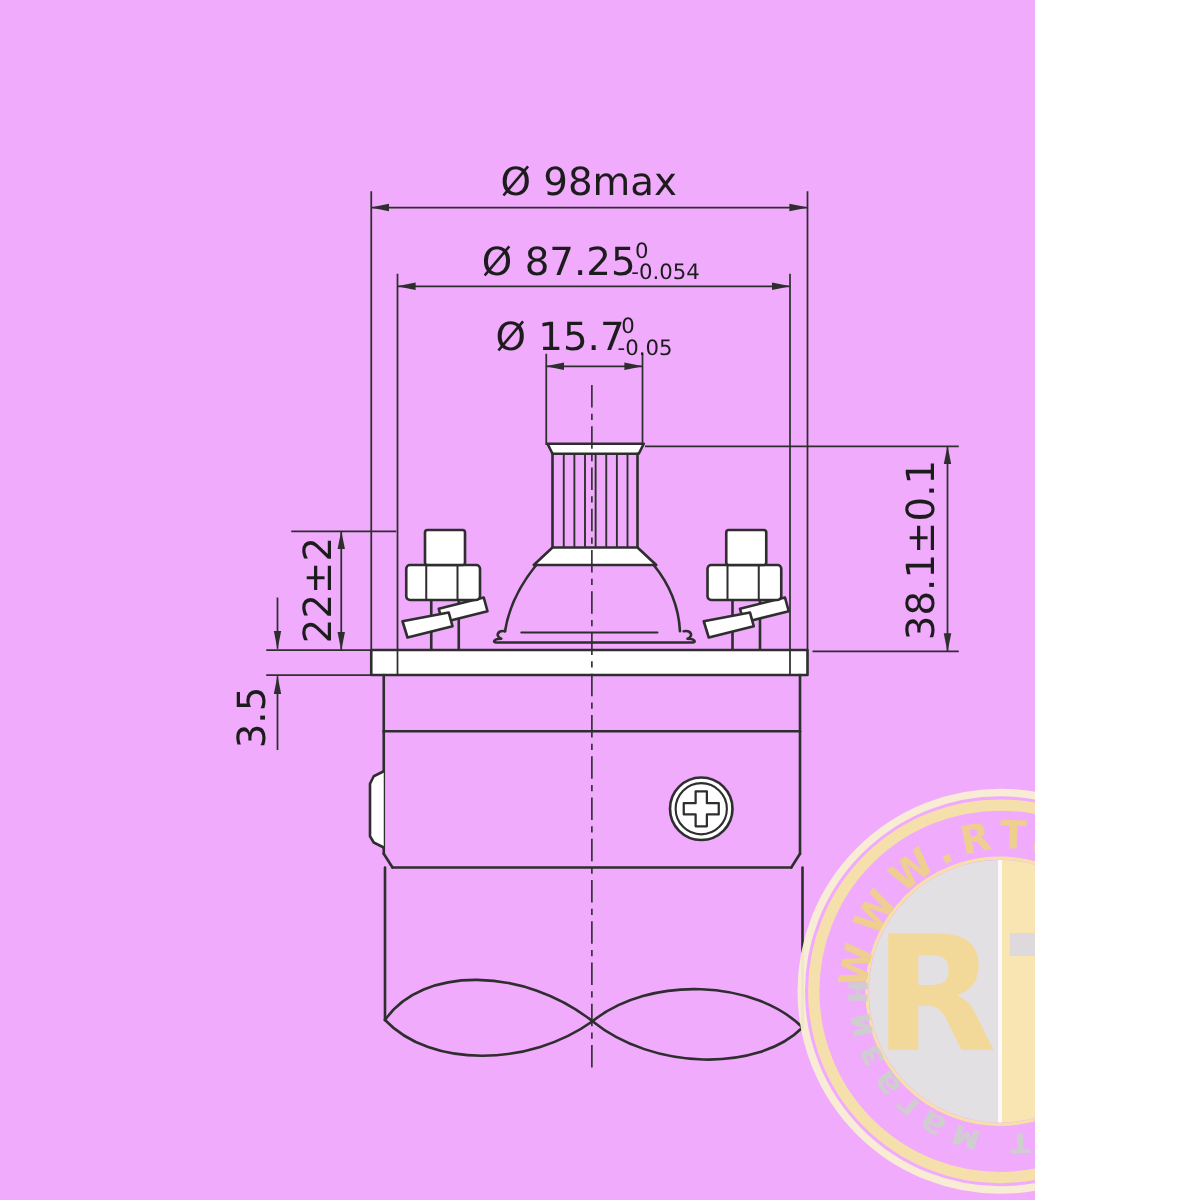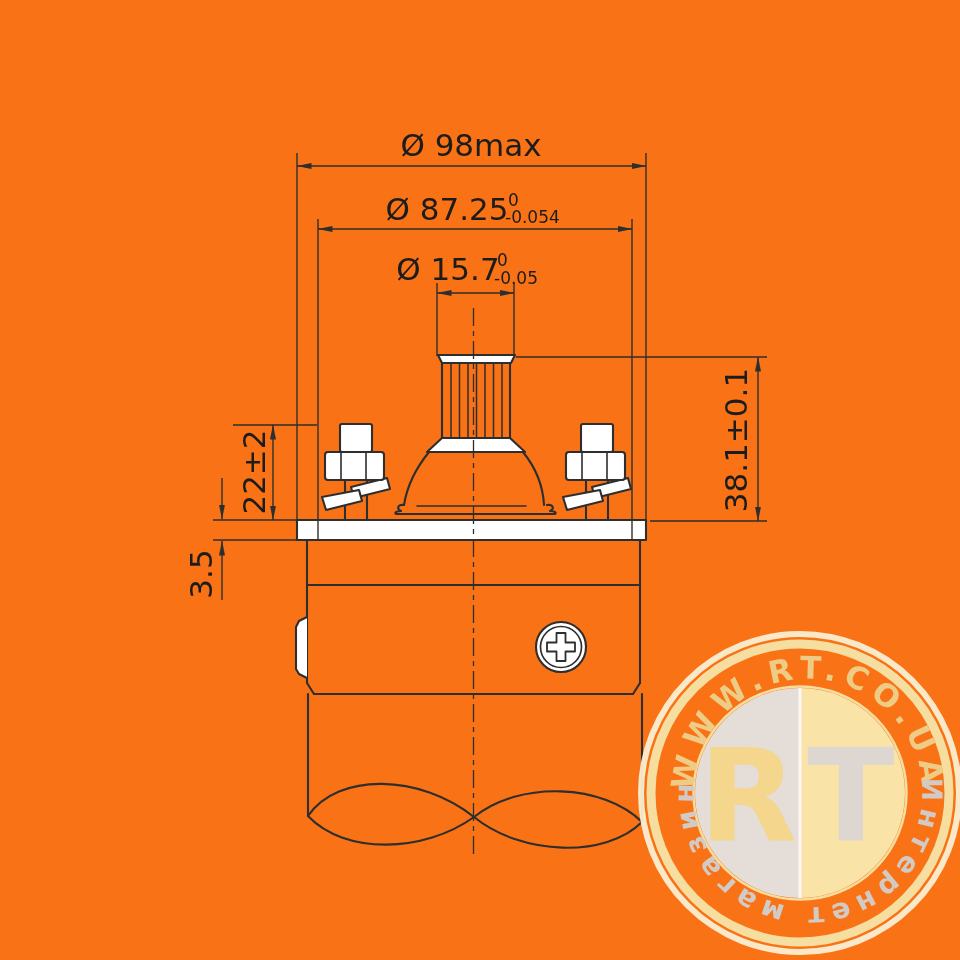"Ø 98max" .stage { background: #f97316 -> #f0abfc; width: 960px -> 828px }
